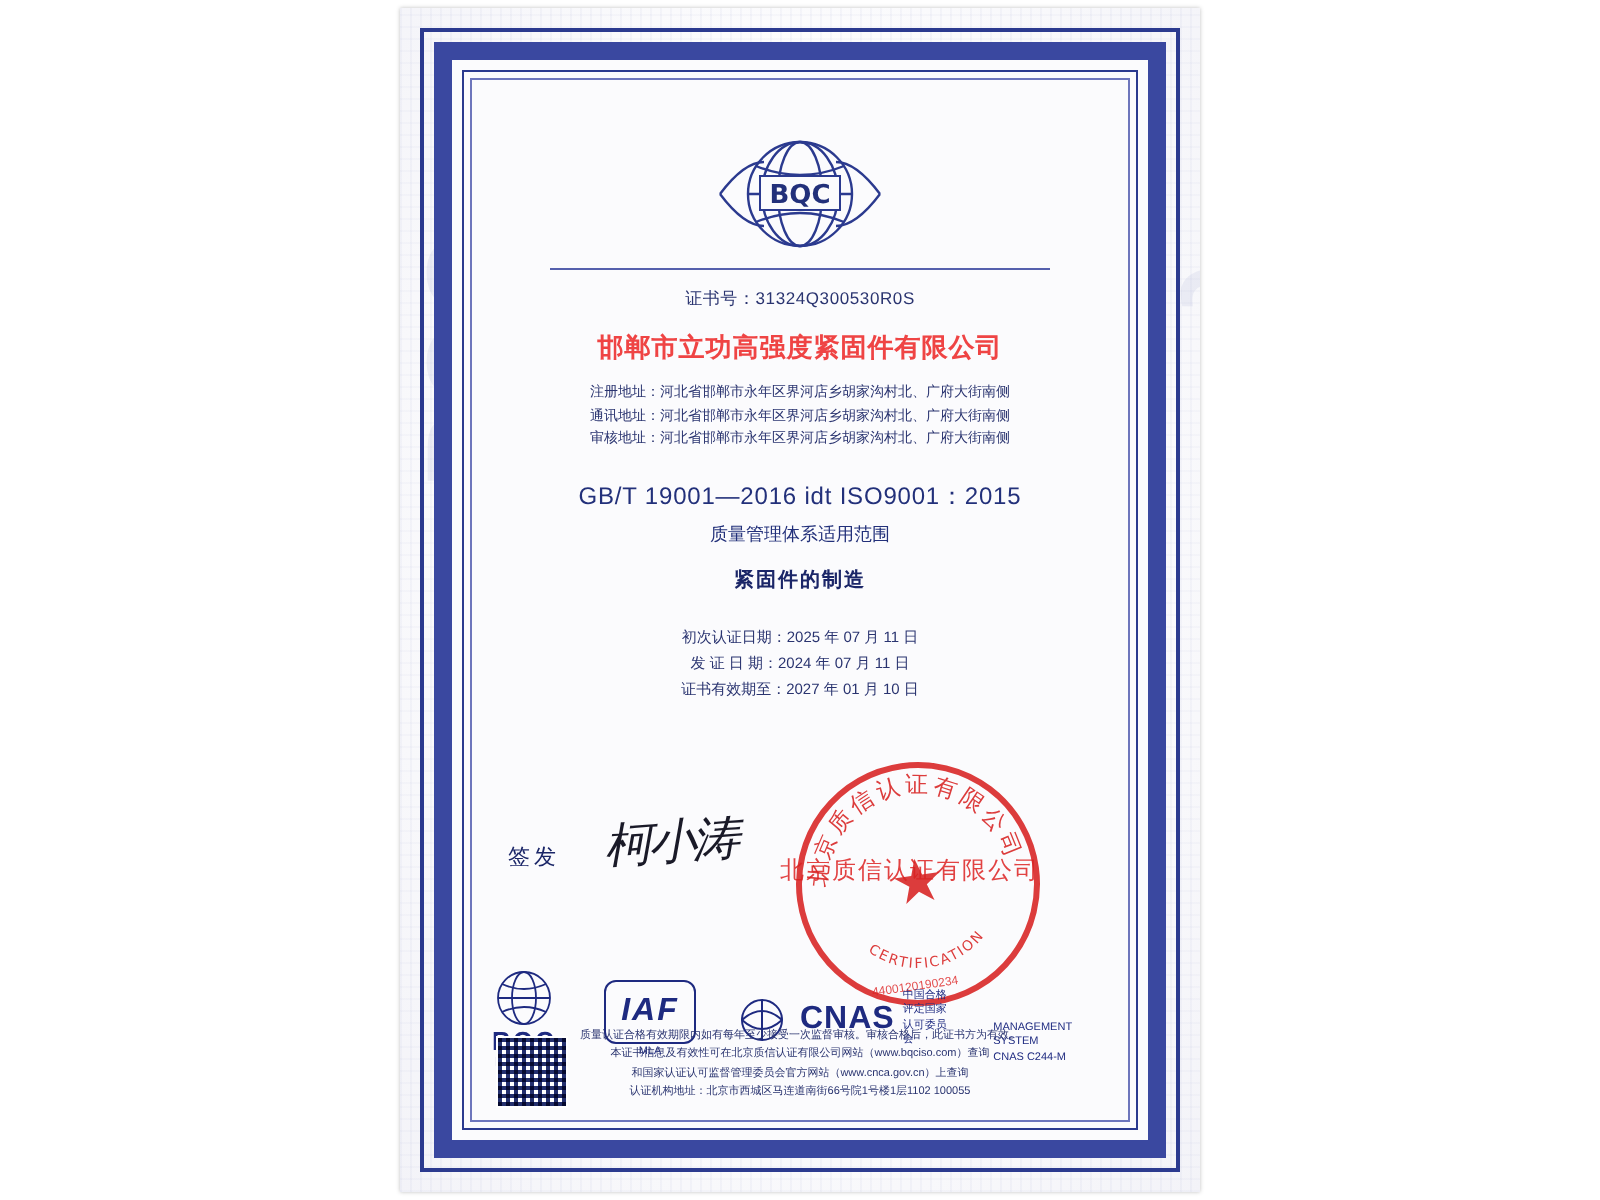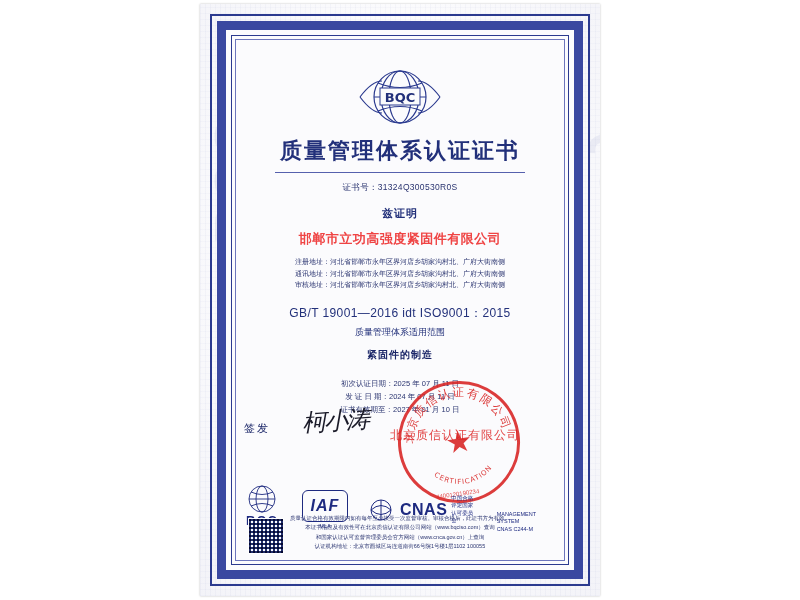"质量管理体系认证证书" div.cert-title { html: <div>质量管理体系认证证书</div> -> none }
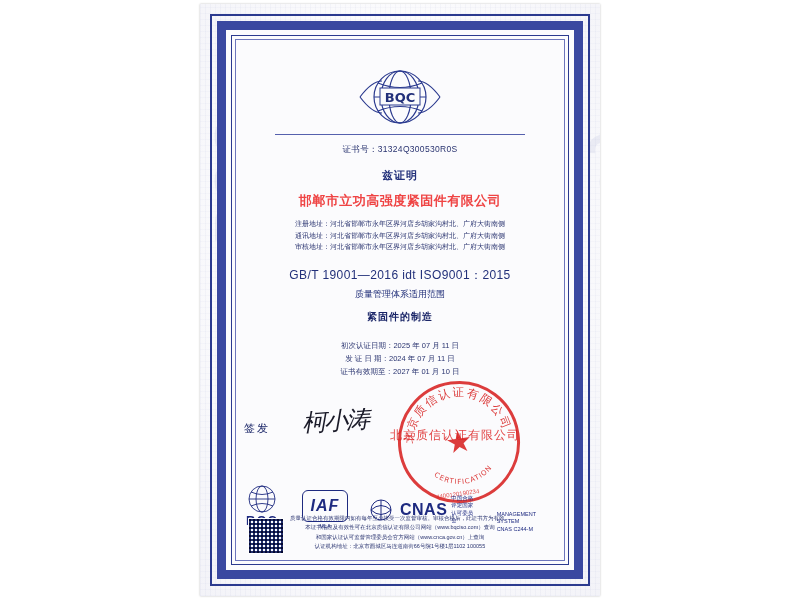"兹证明" div.hereby { html: <div>兹证明</div> -> none }
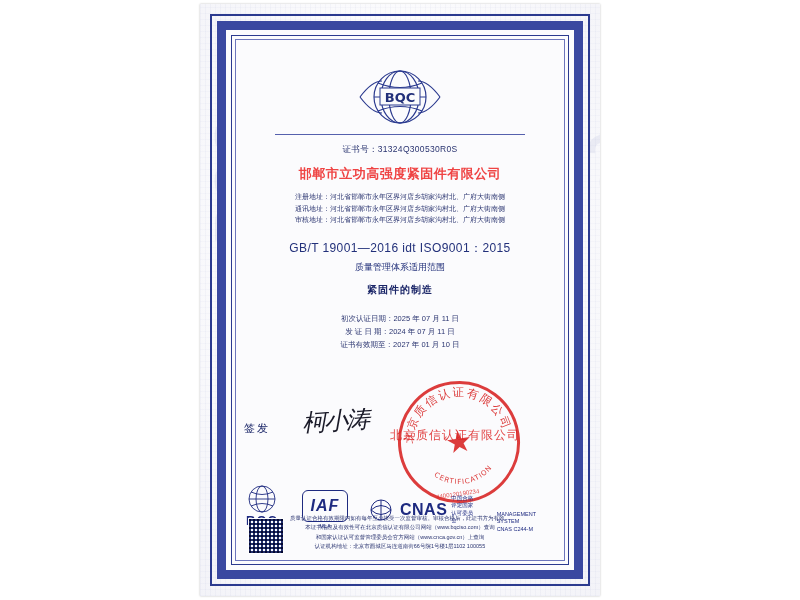"签发" .sign-label { left: 4px -> 14px }
